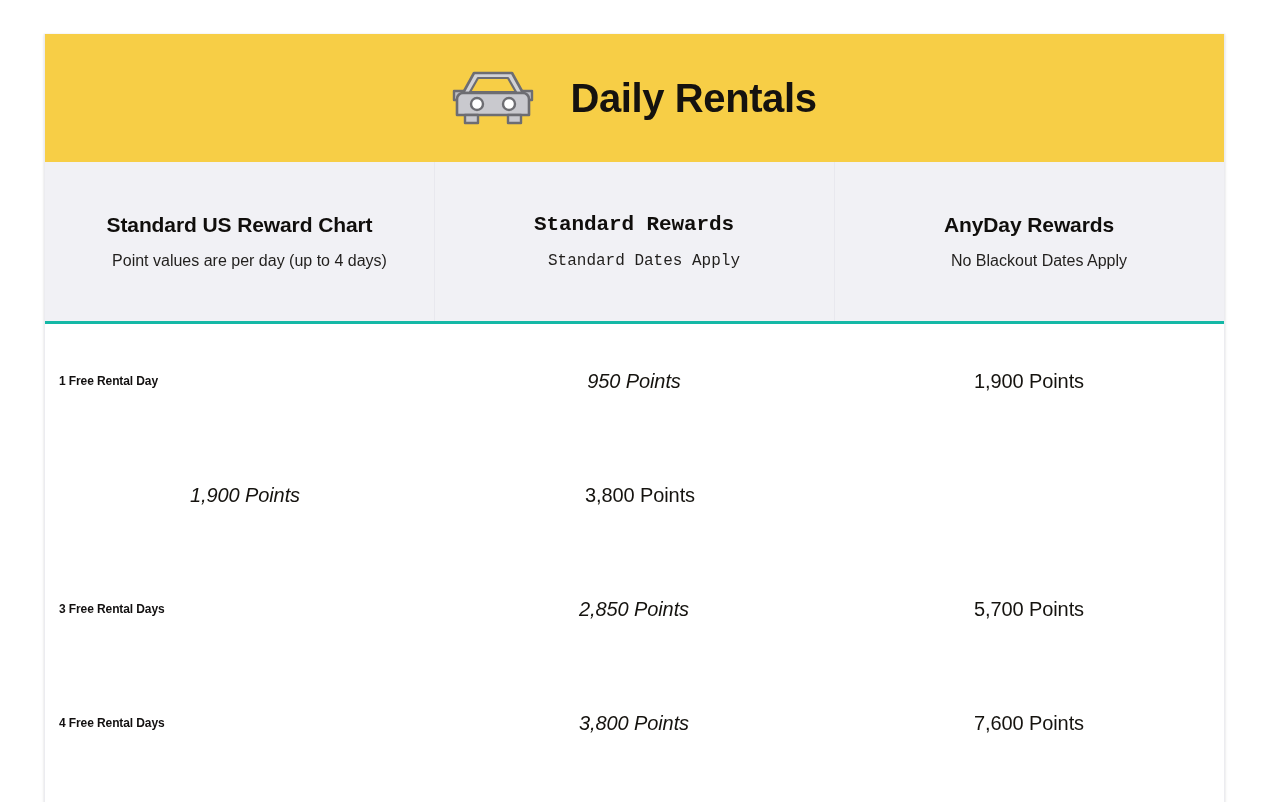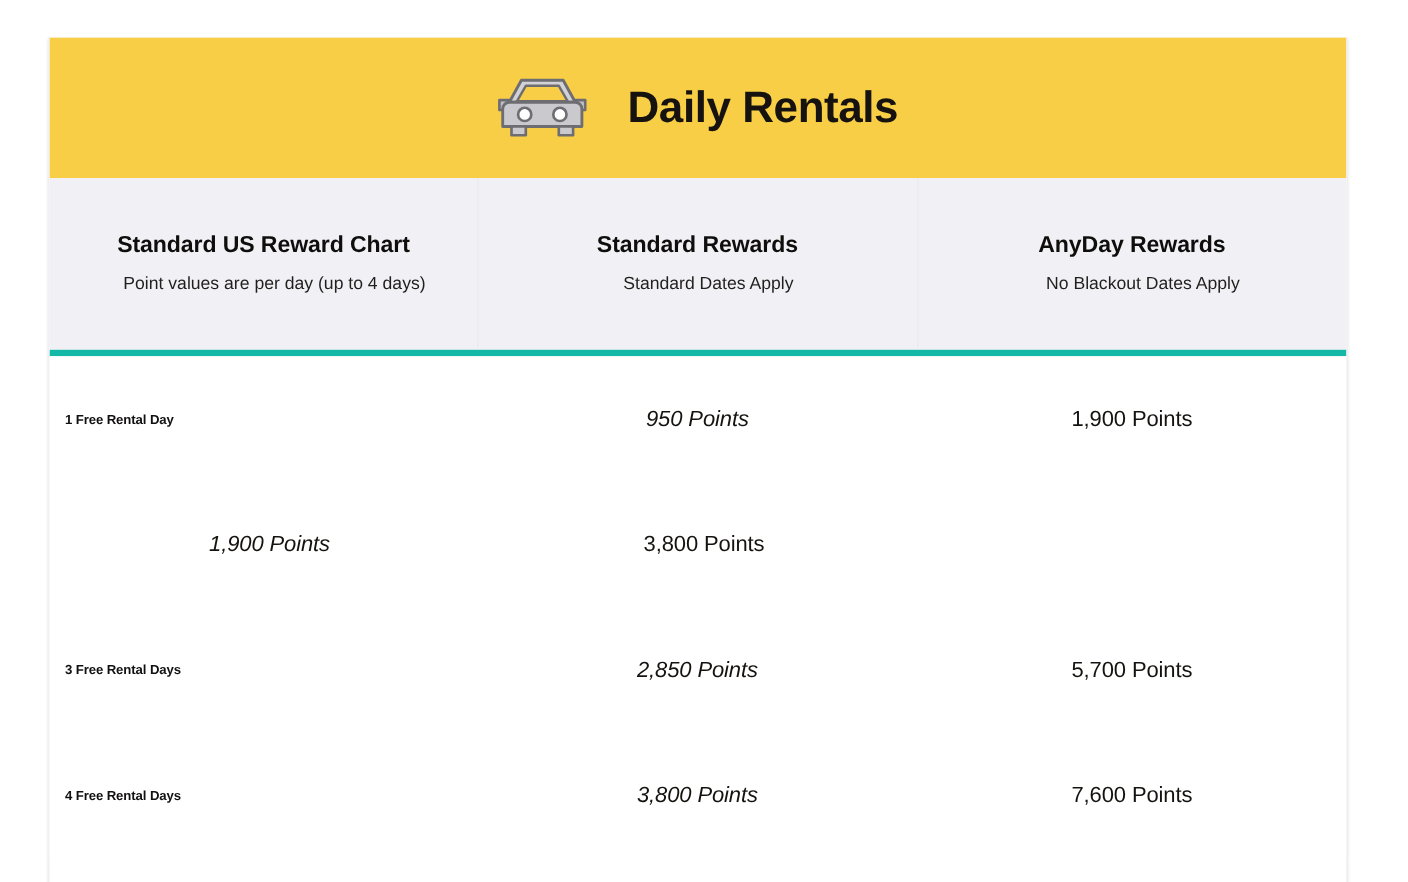"Standard US Reward Chart" .colhead { border-bottom: 6px solid #14b8a6 -> 3px solid #14b8a6 }
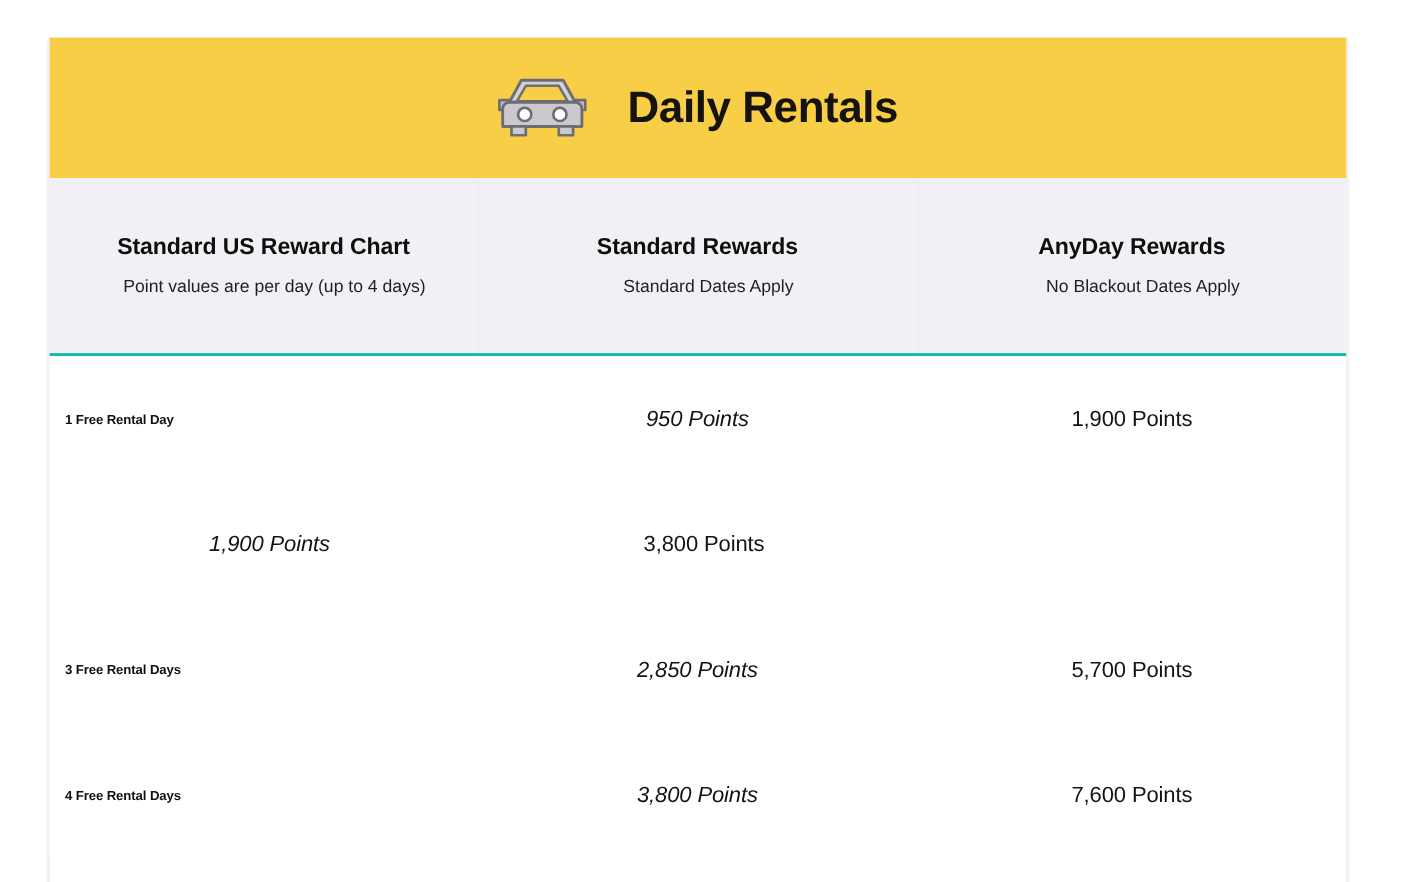"Standard Rewards" .col-b { font-family: none -> Liberation Mono, monospace }
